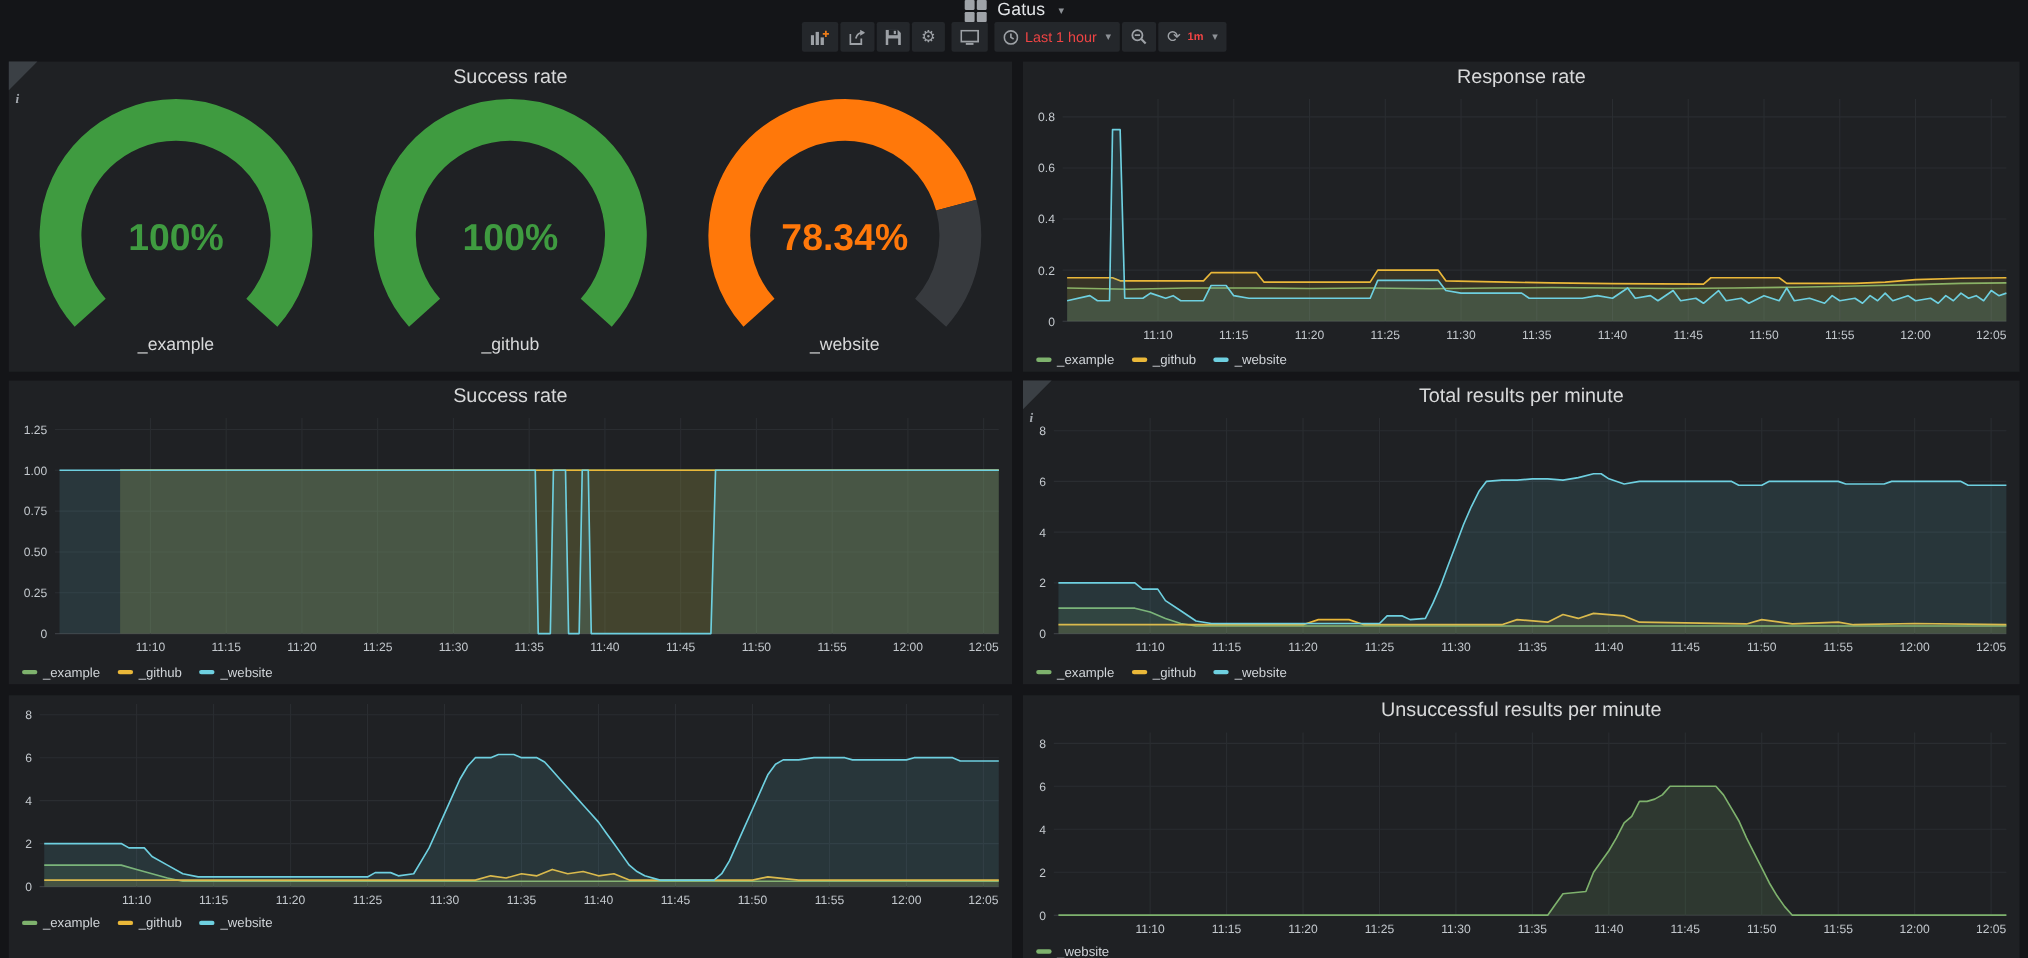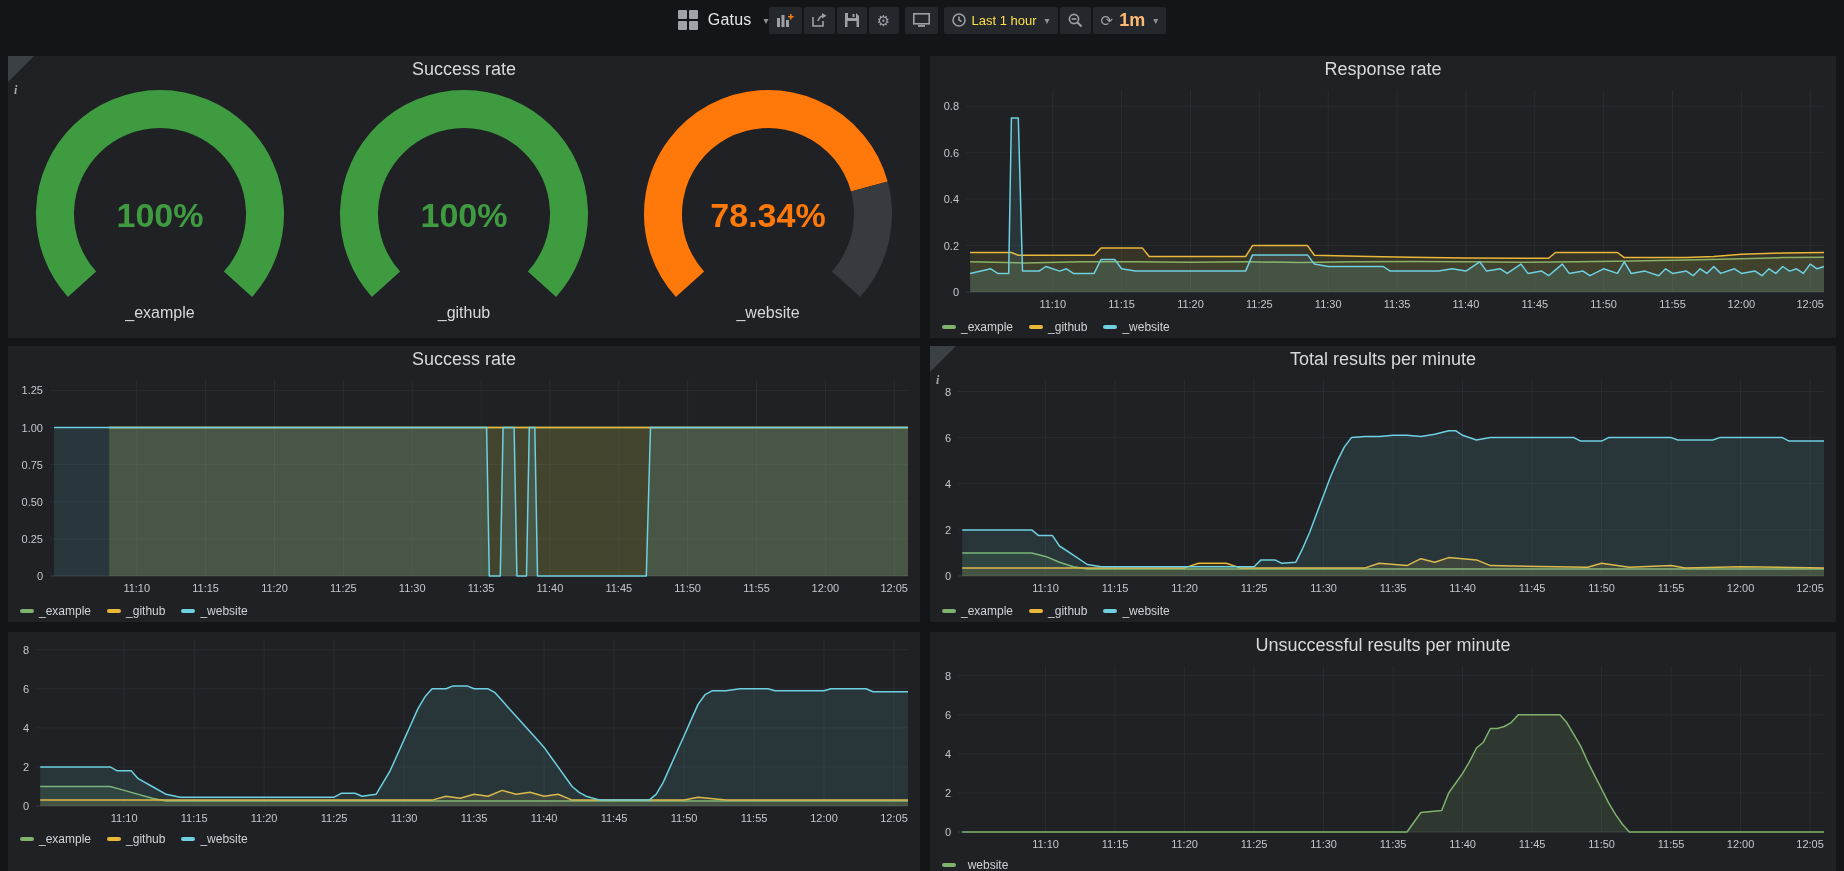"Gatus" .toolbar { flex-direction: none -> column; justify-content: center -> space-between }
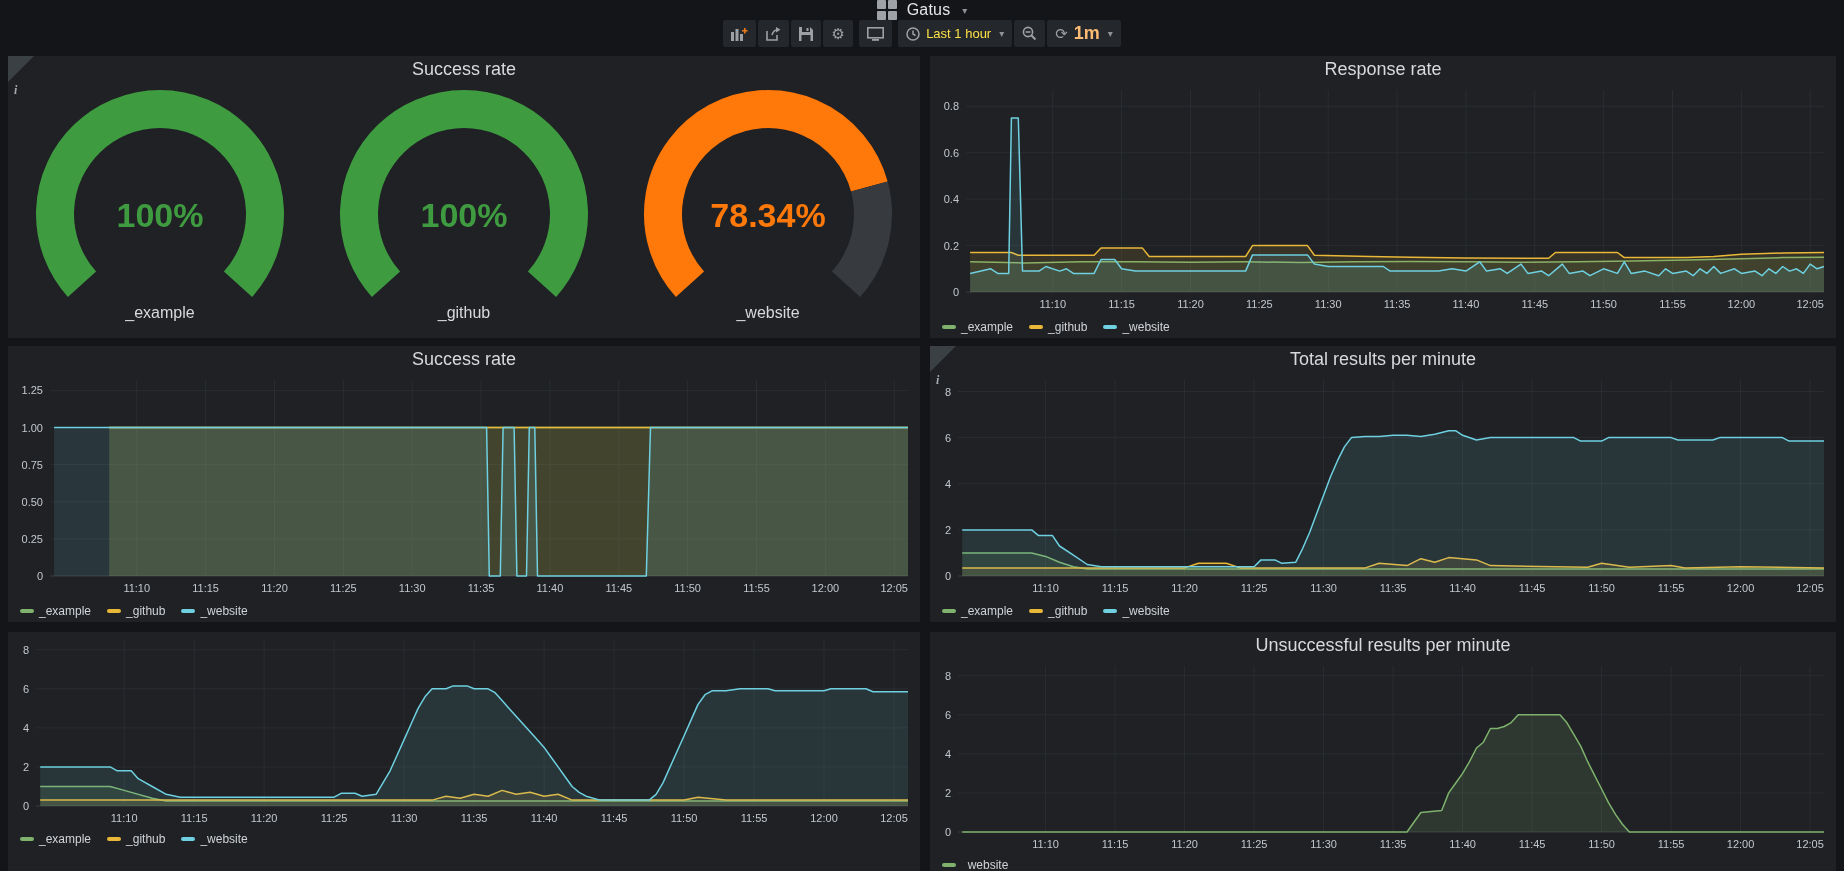"Last 1 hour" .tb-text { color: #fde047 -> #ef4444 }
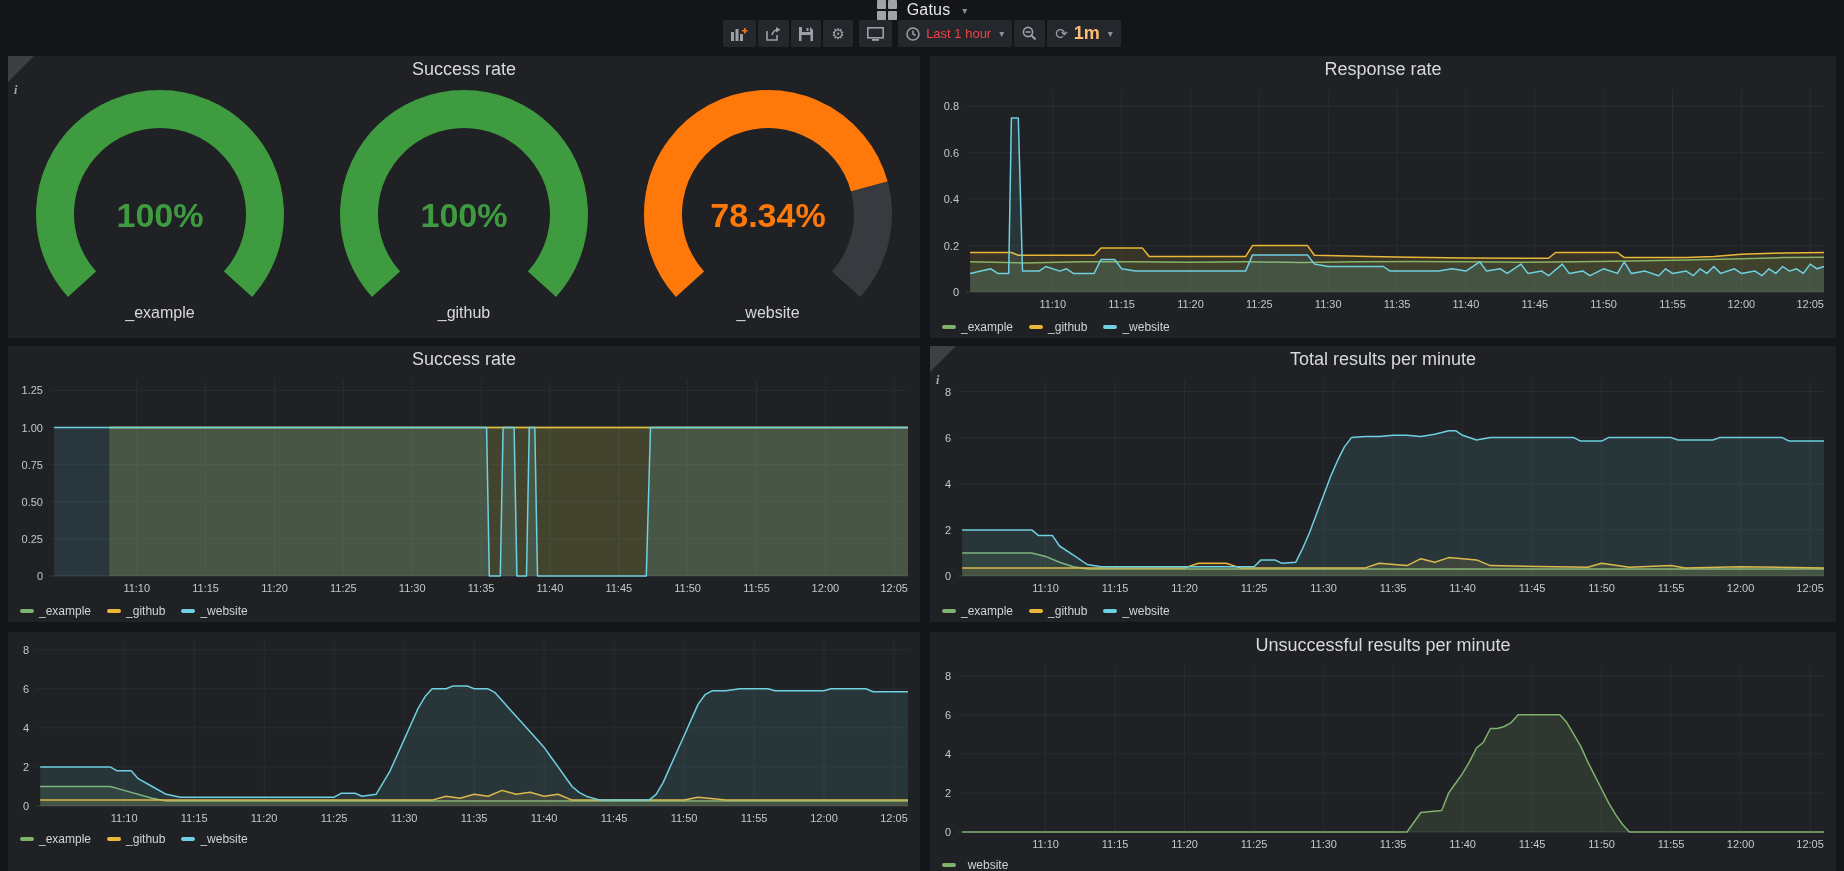"1m" .refresh-val { color: #fdba74 -> #ef4444; font-size: 18px -> 10px }
